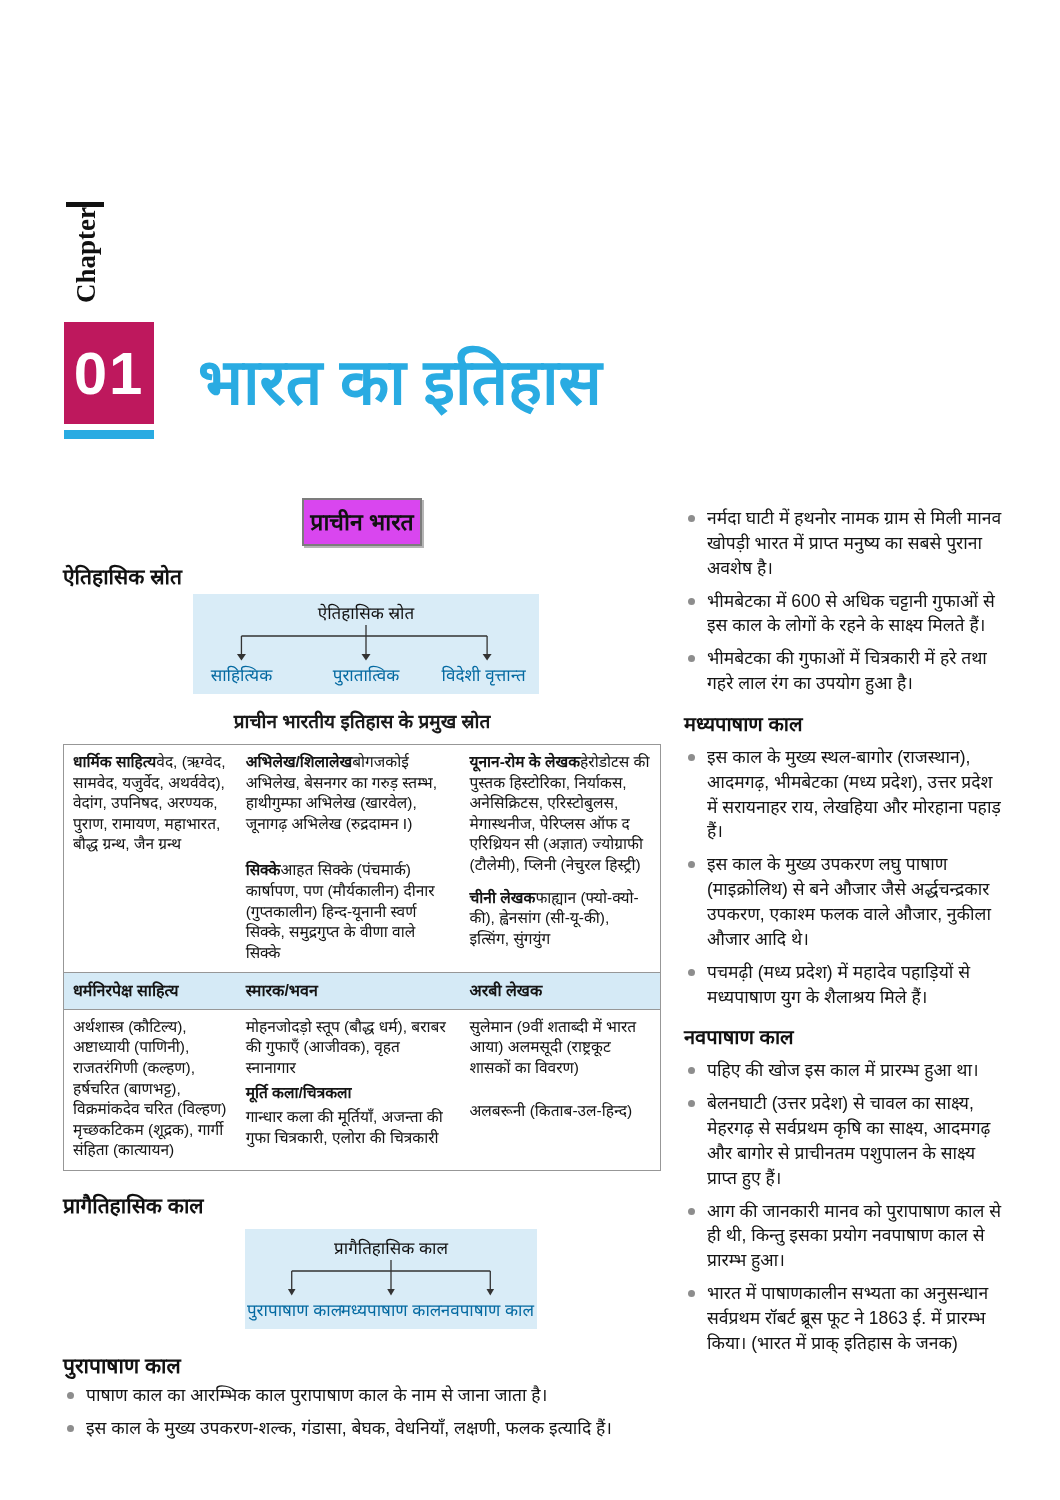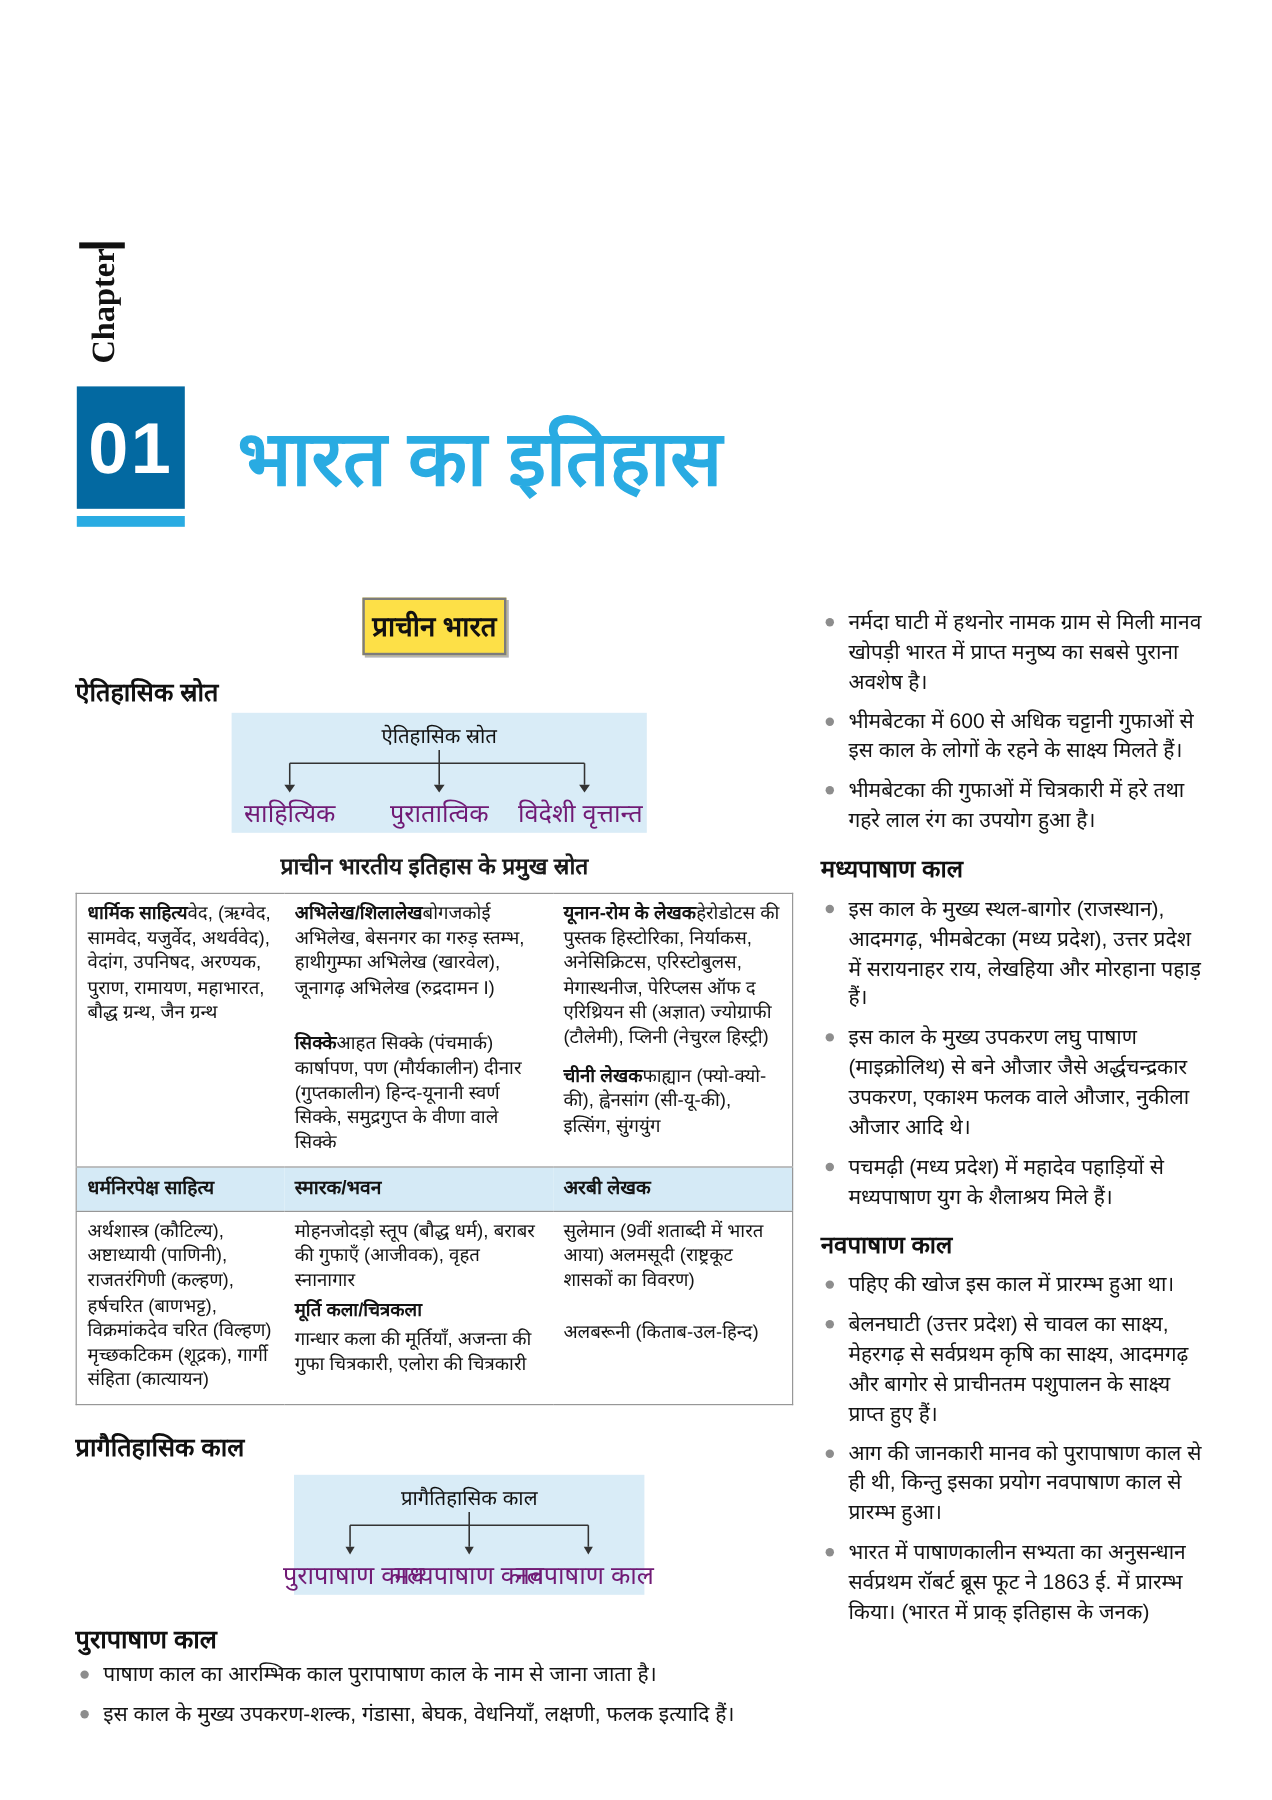"01" .num-box { background: #0369a1 -> #be185d }
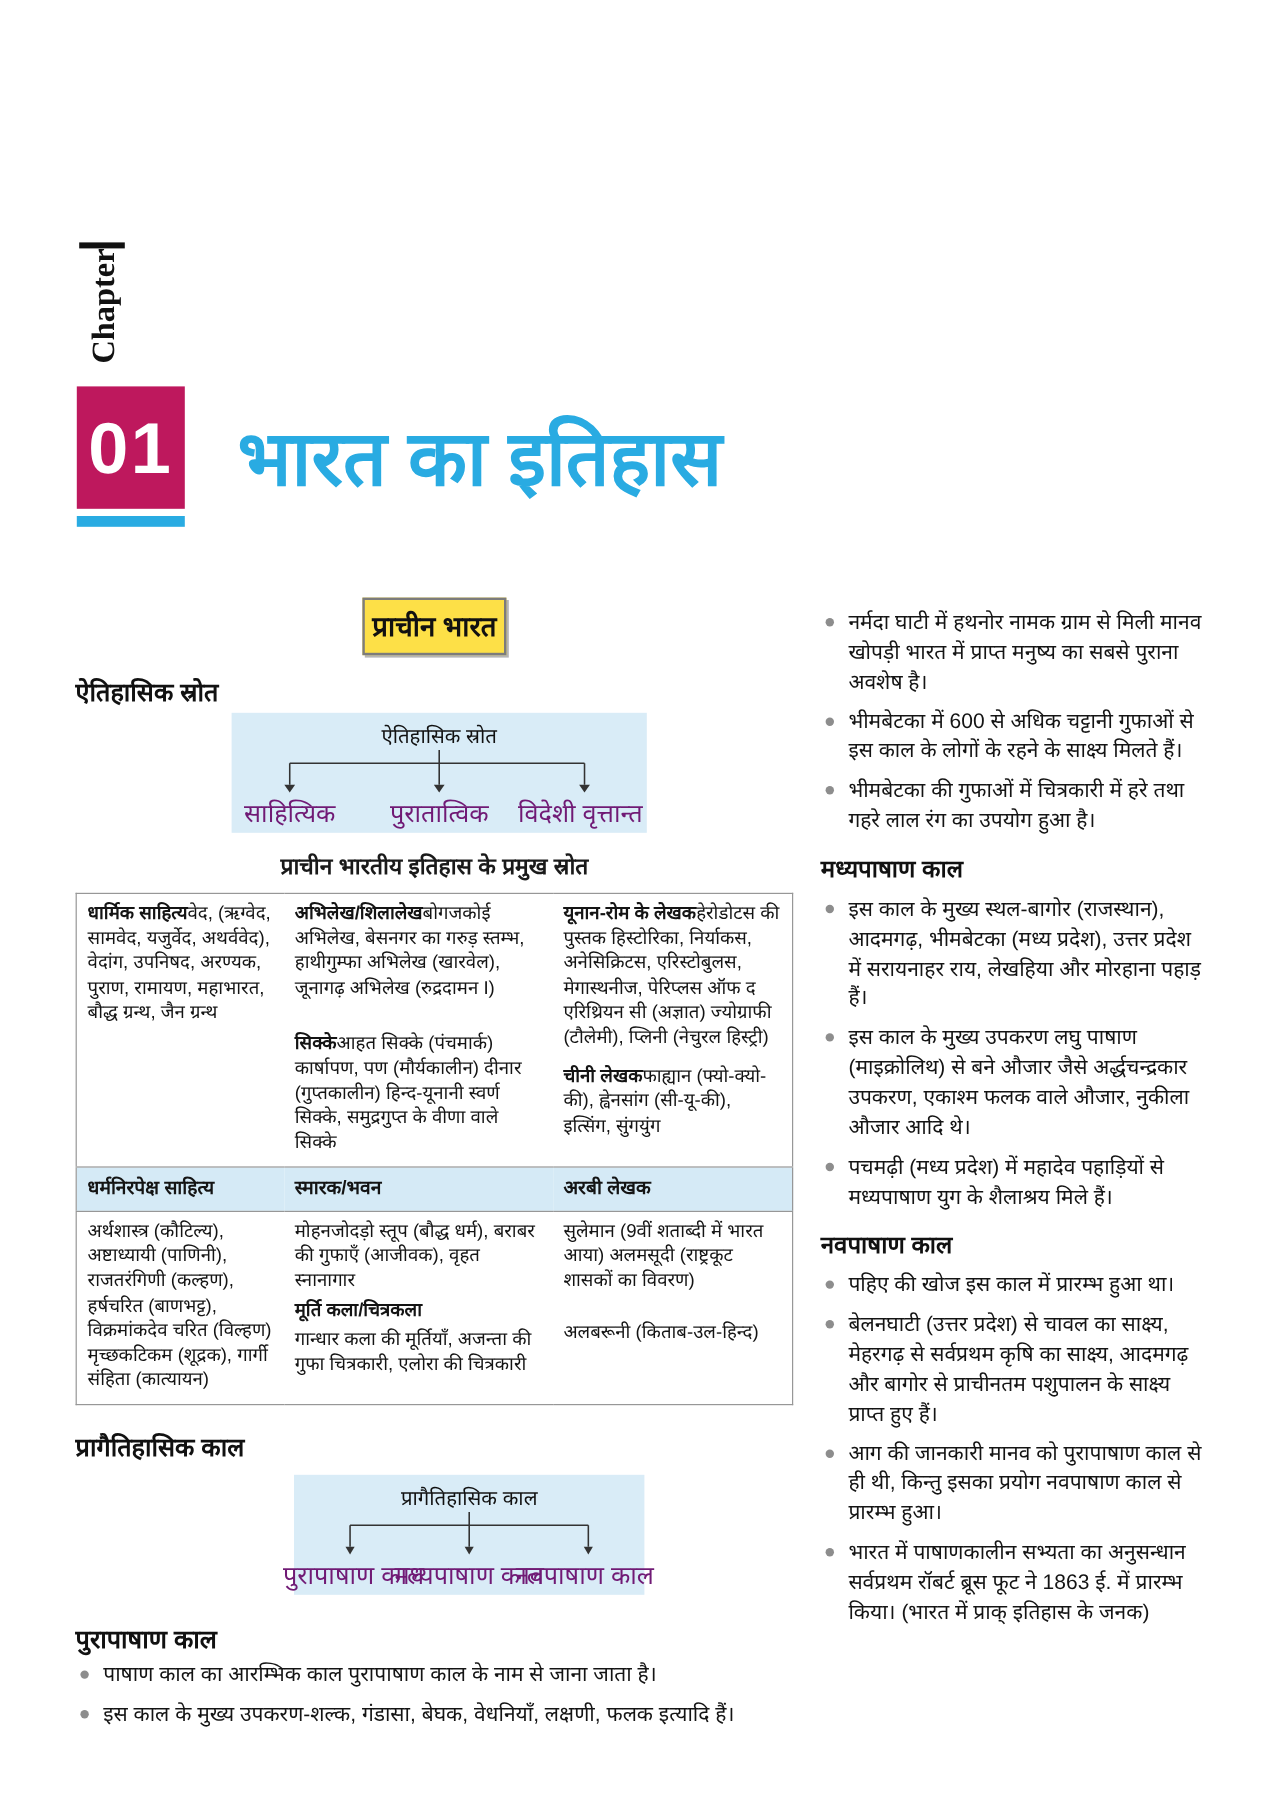"प्राचीन भारत" .banner { background: #fde047 -> #d946ef }
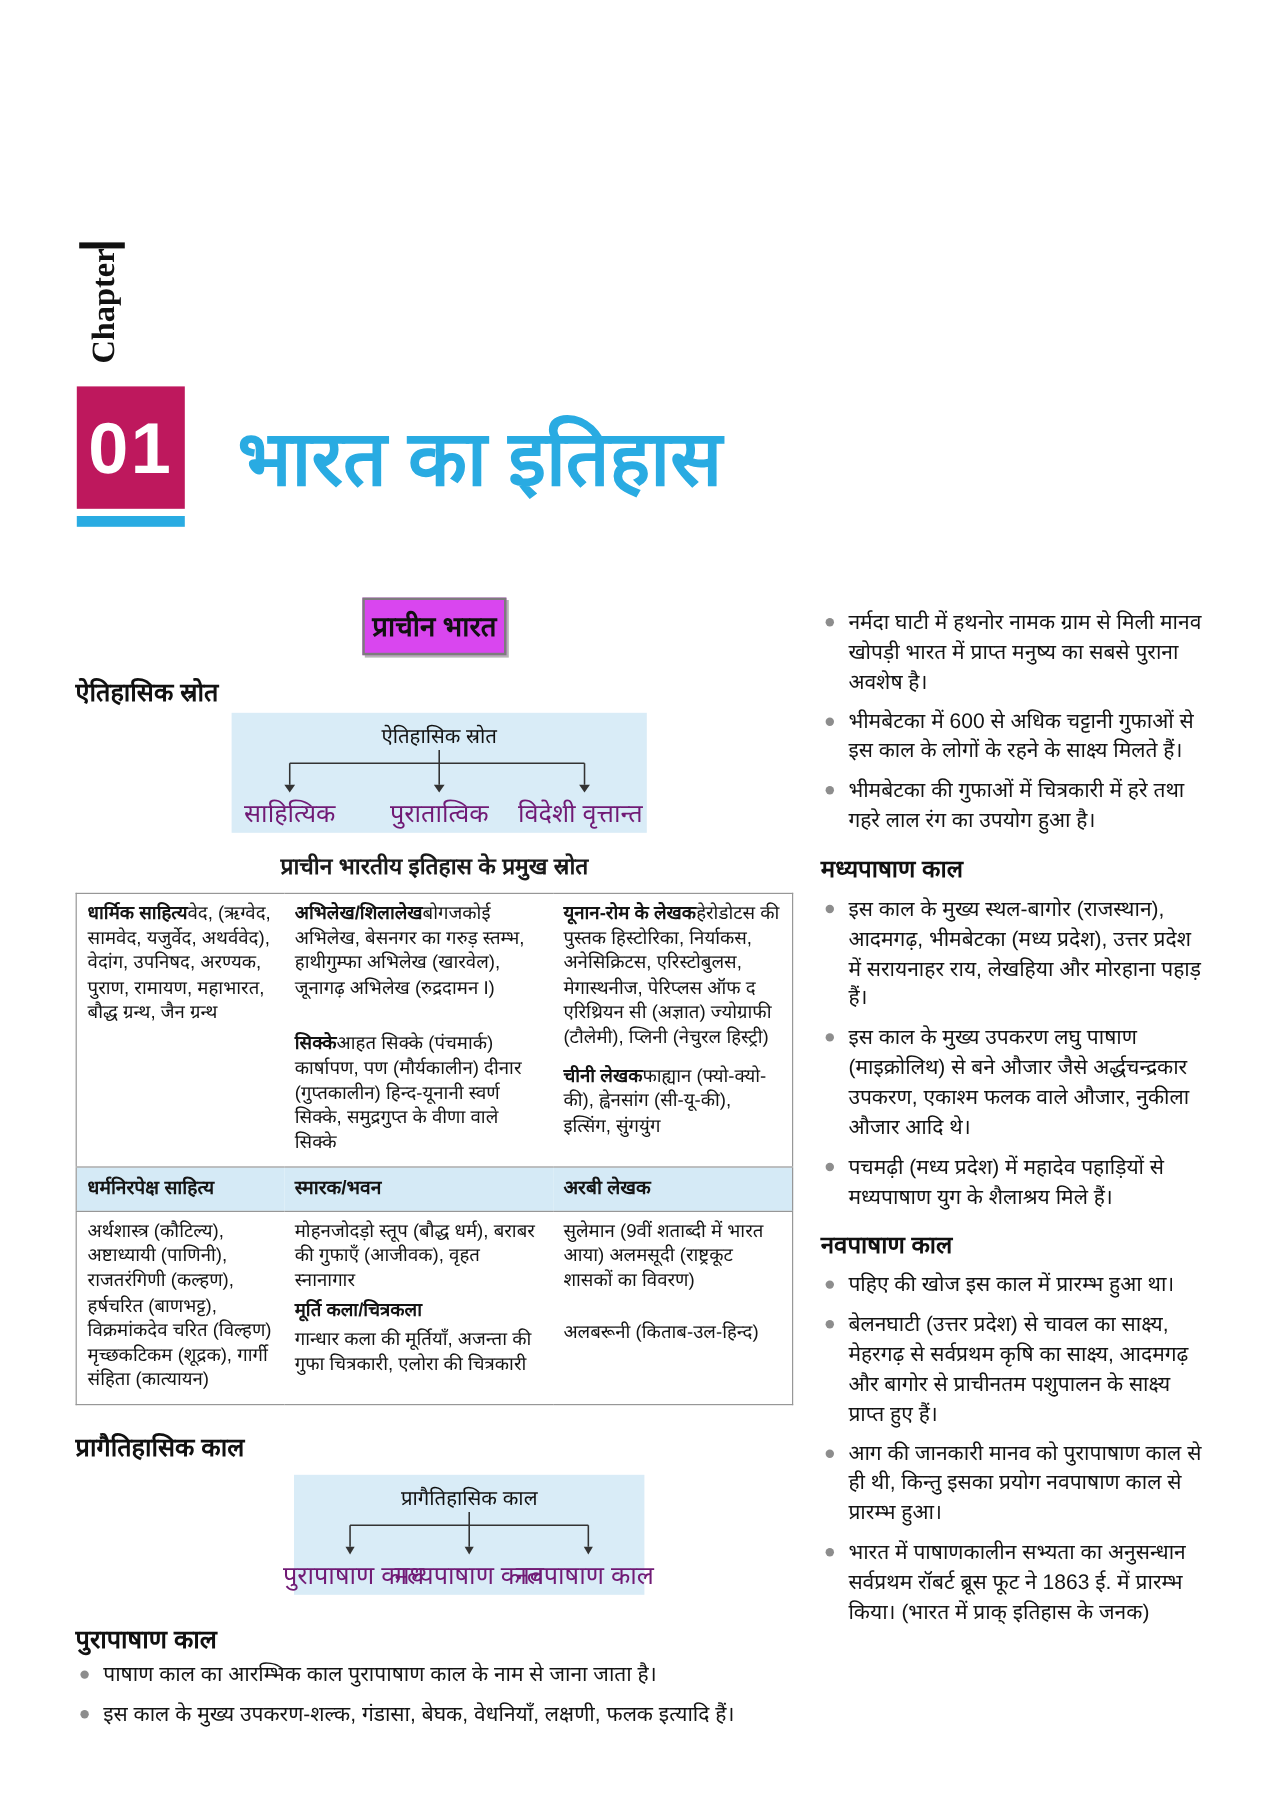"साहित्यिक" .fc-child { color: #701a75 -> #0369a1; font-size: 21px -> 17px }
